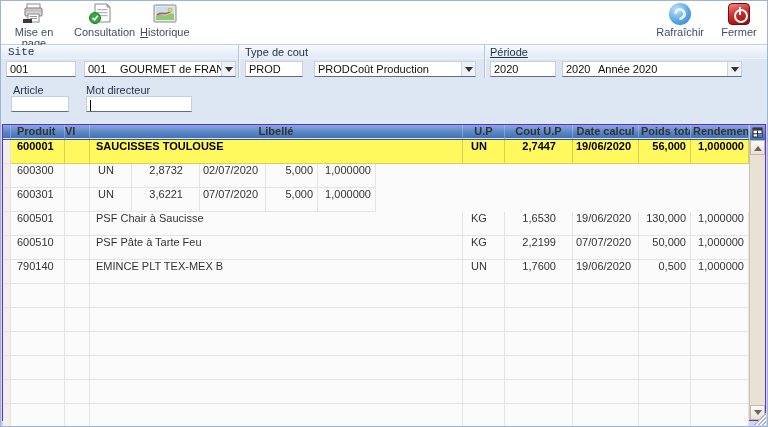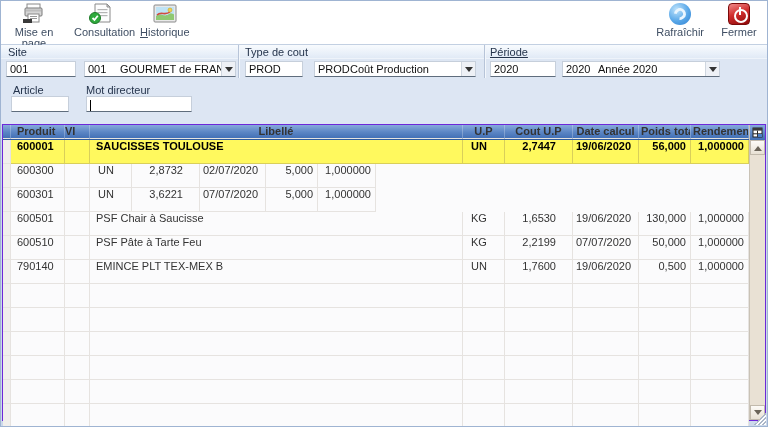"Site" span.flabel { font-family: none -> Liberation Mono, monospace }
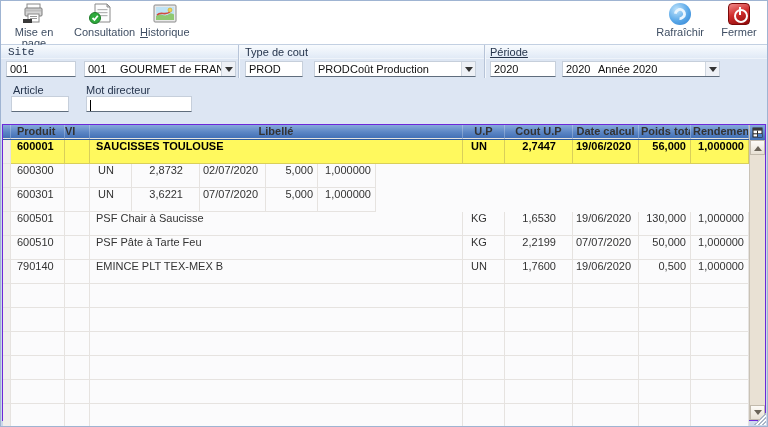"2020 Année 2020" div.tinput { width: 158px -> 180px }
